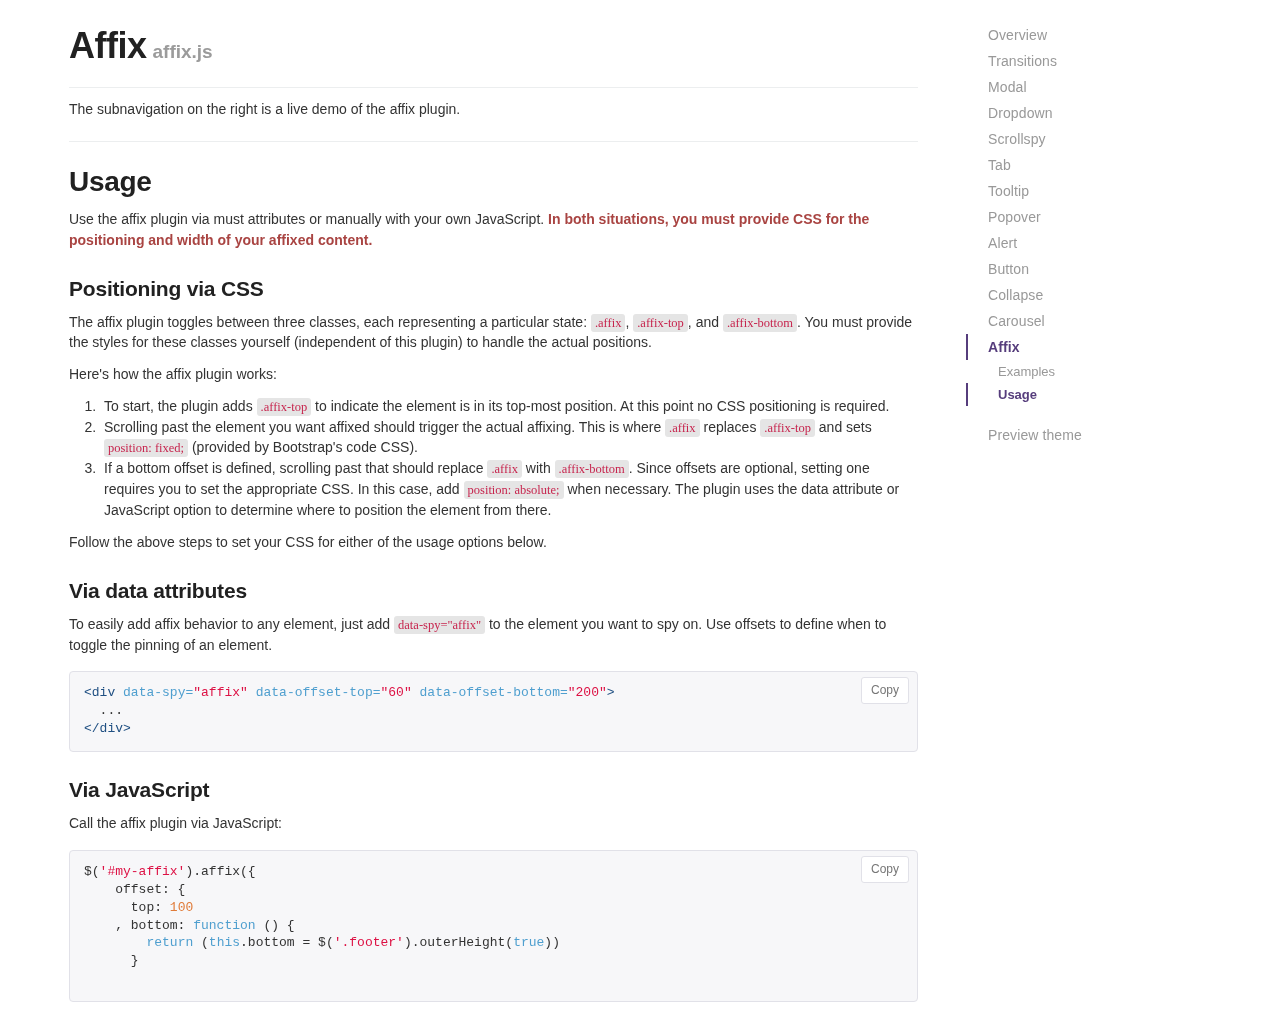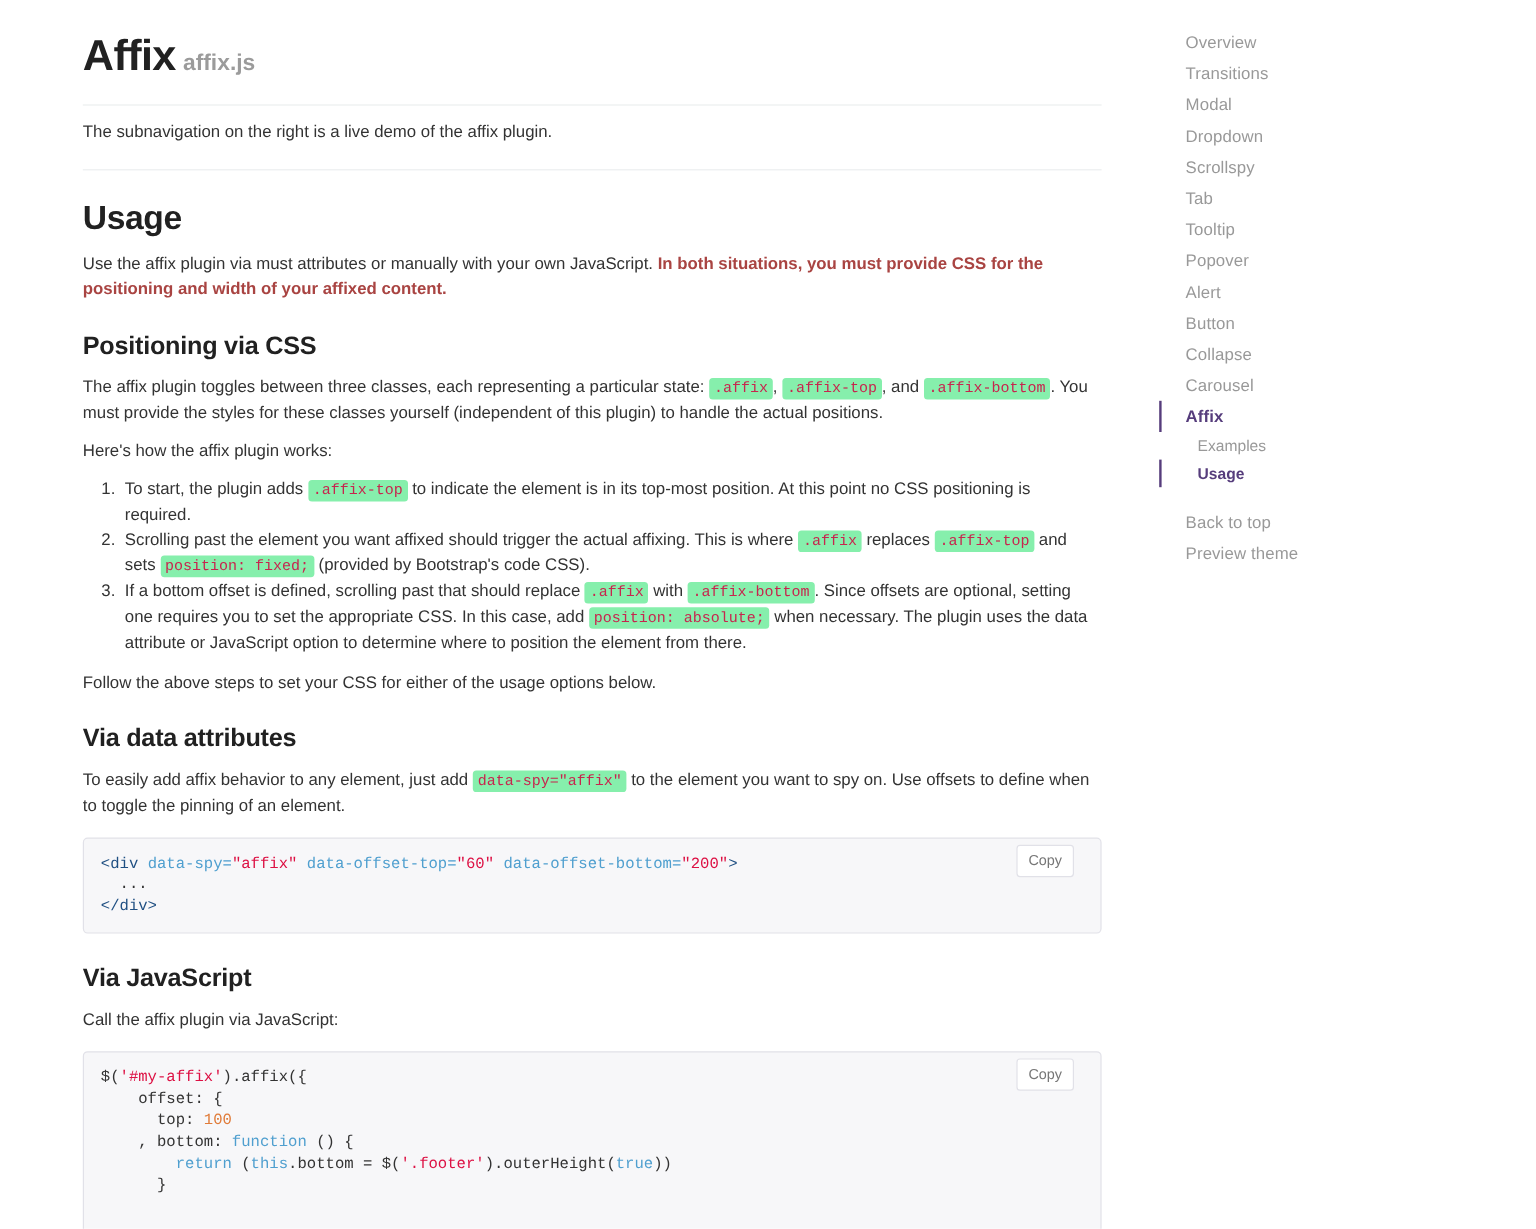".affix" code.inline { background: #86efac -> #e5e5e5; font-family: Liberation Mono, monospace -> Liberation Serif, serif }
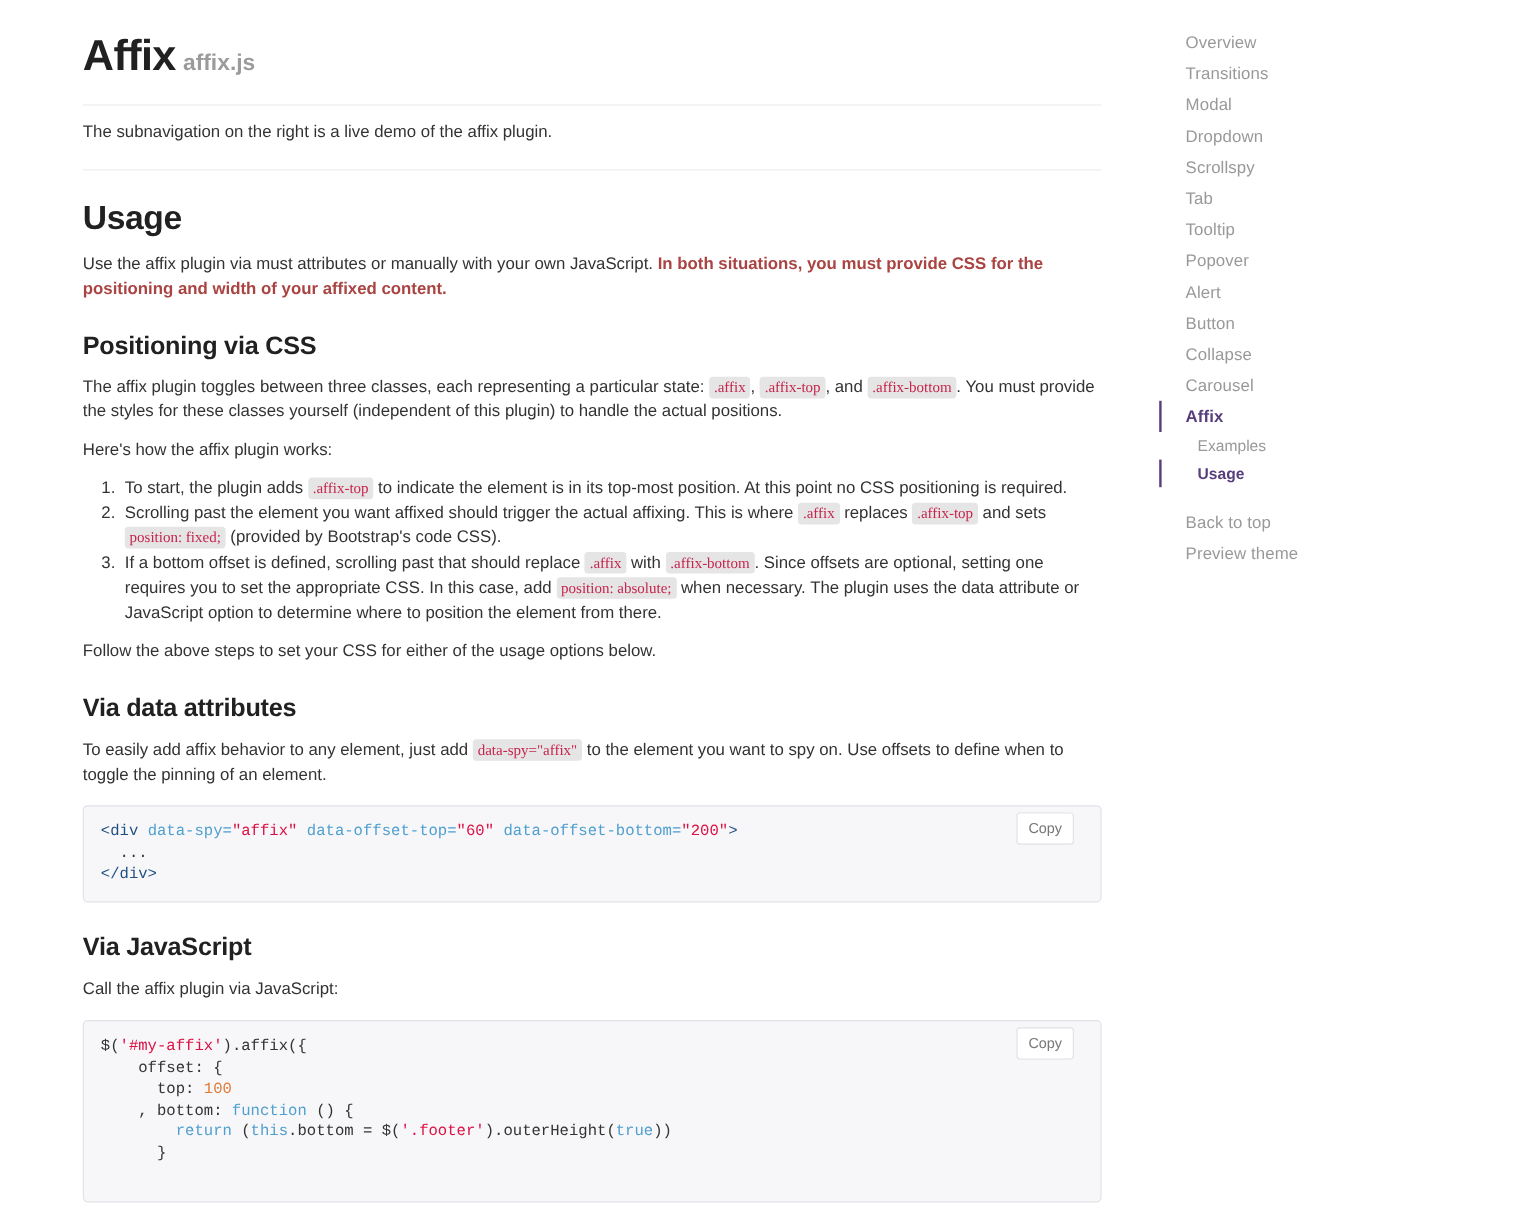"Back to top" a.nav-item { html: <a>Back to top</a> -> none }
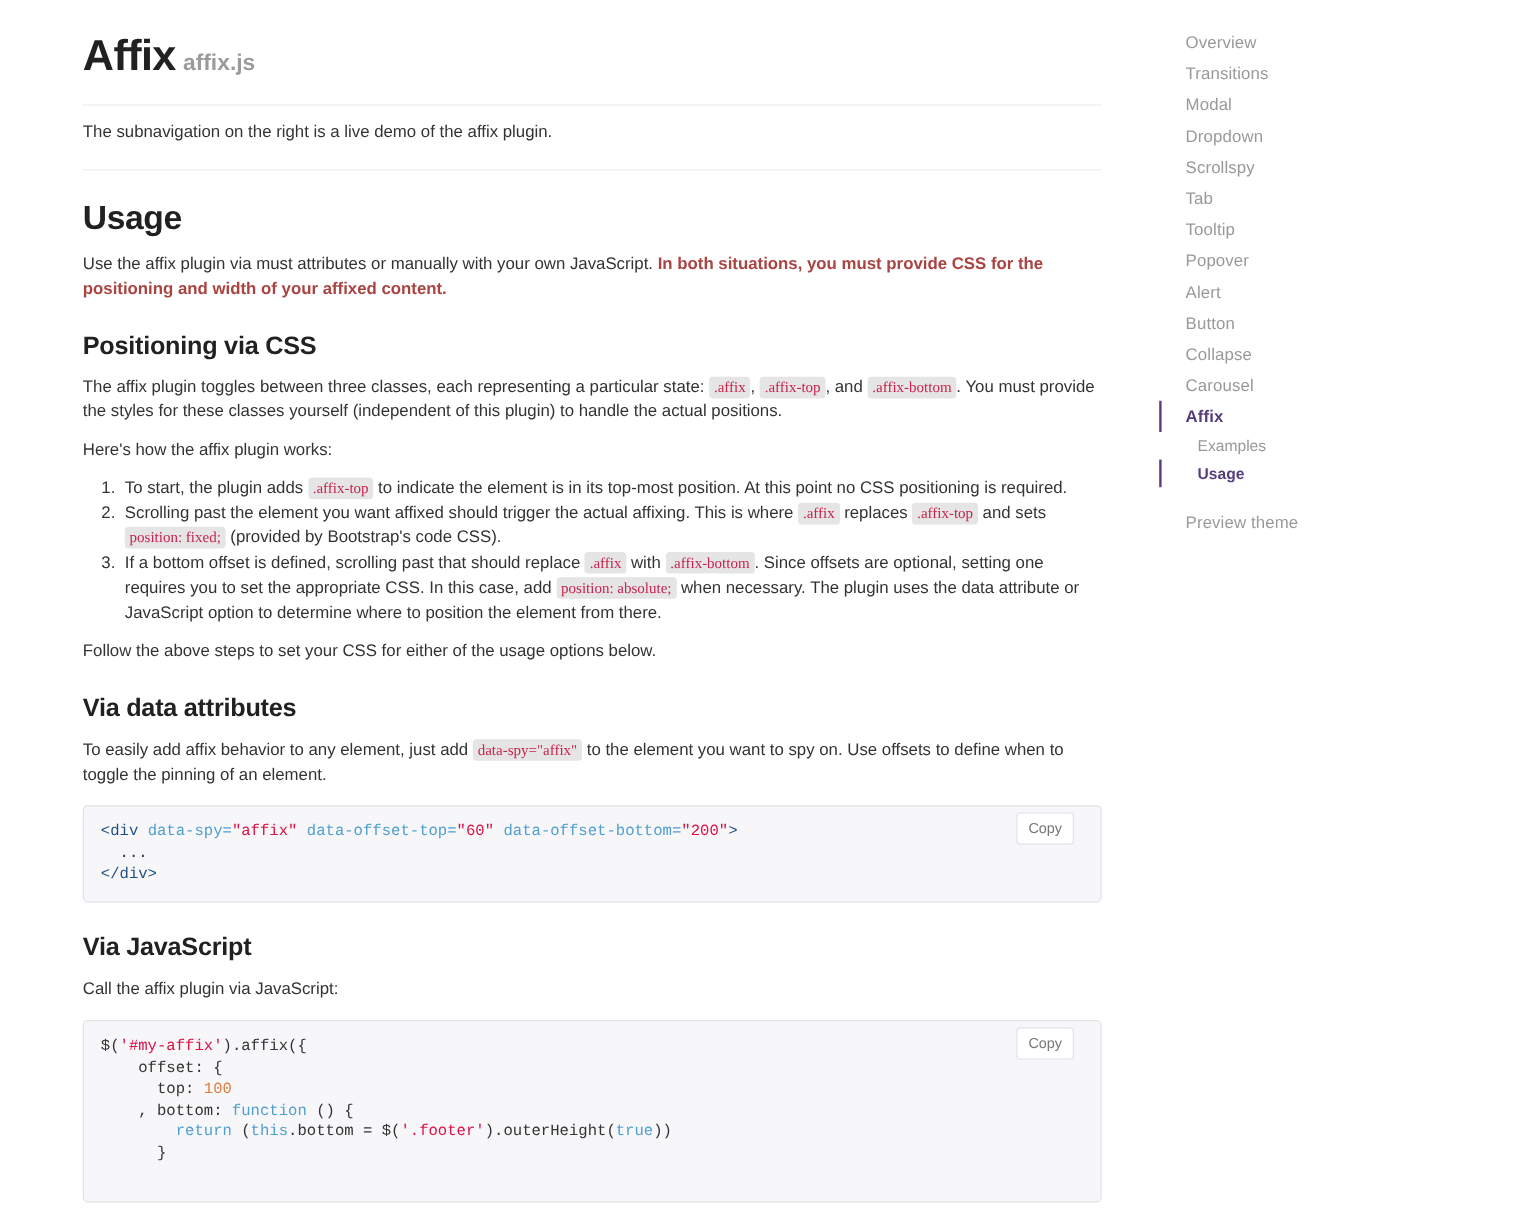"Copy" .copy-btn { right: 22px -> 8px }
